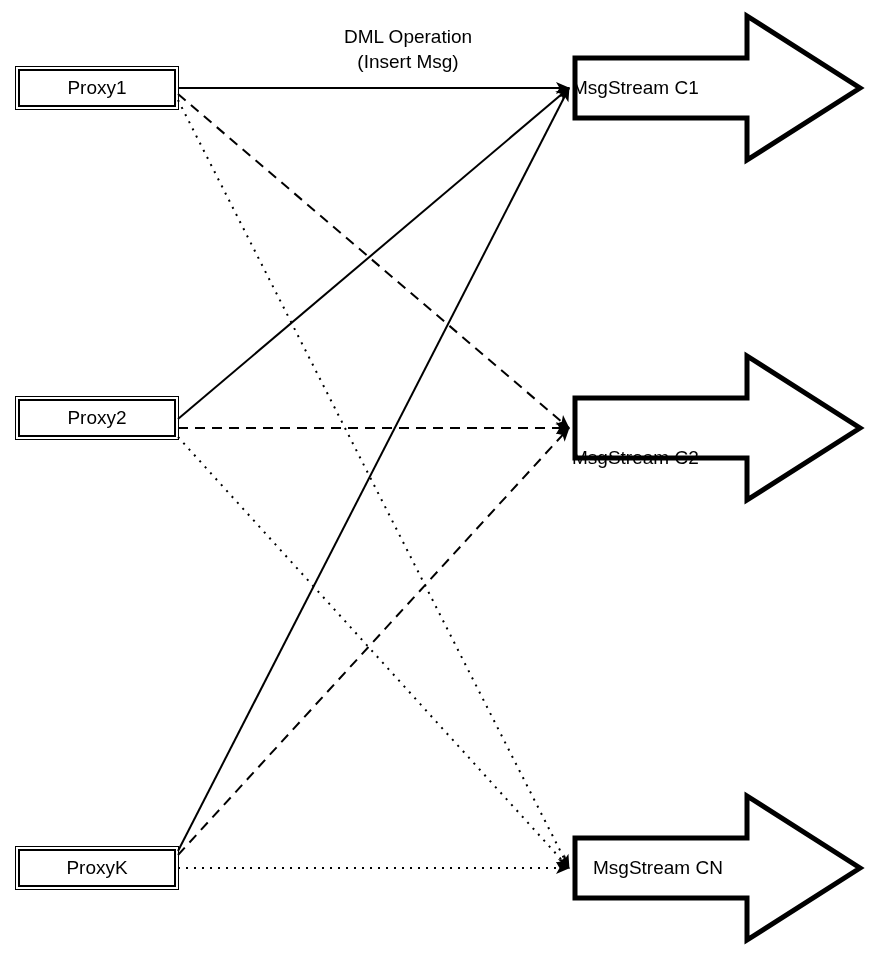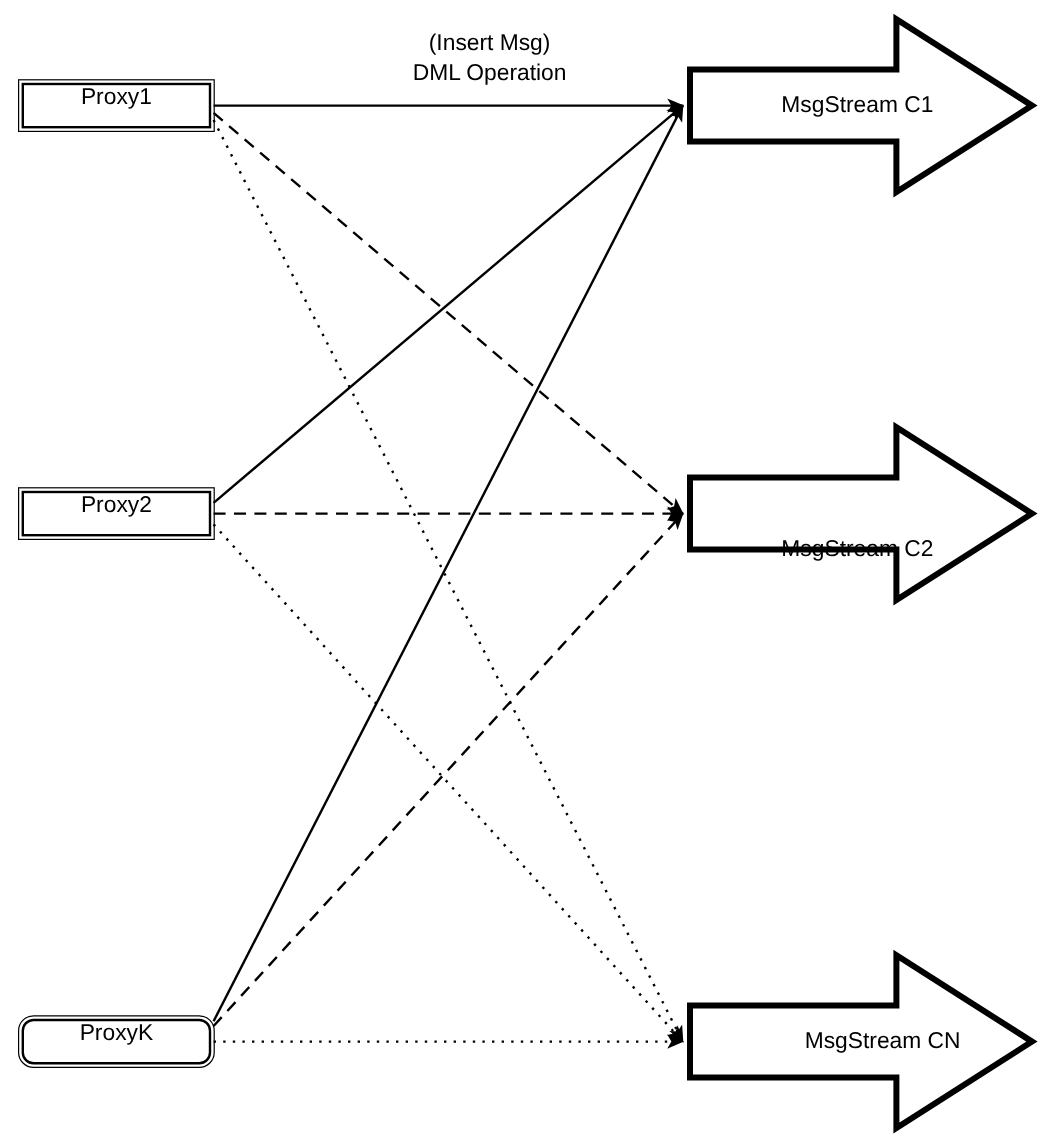"(Insert Msg)" span { order: before "DML Operation" -> after "DML Operation" }
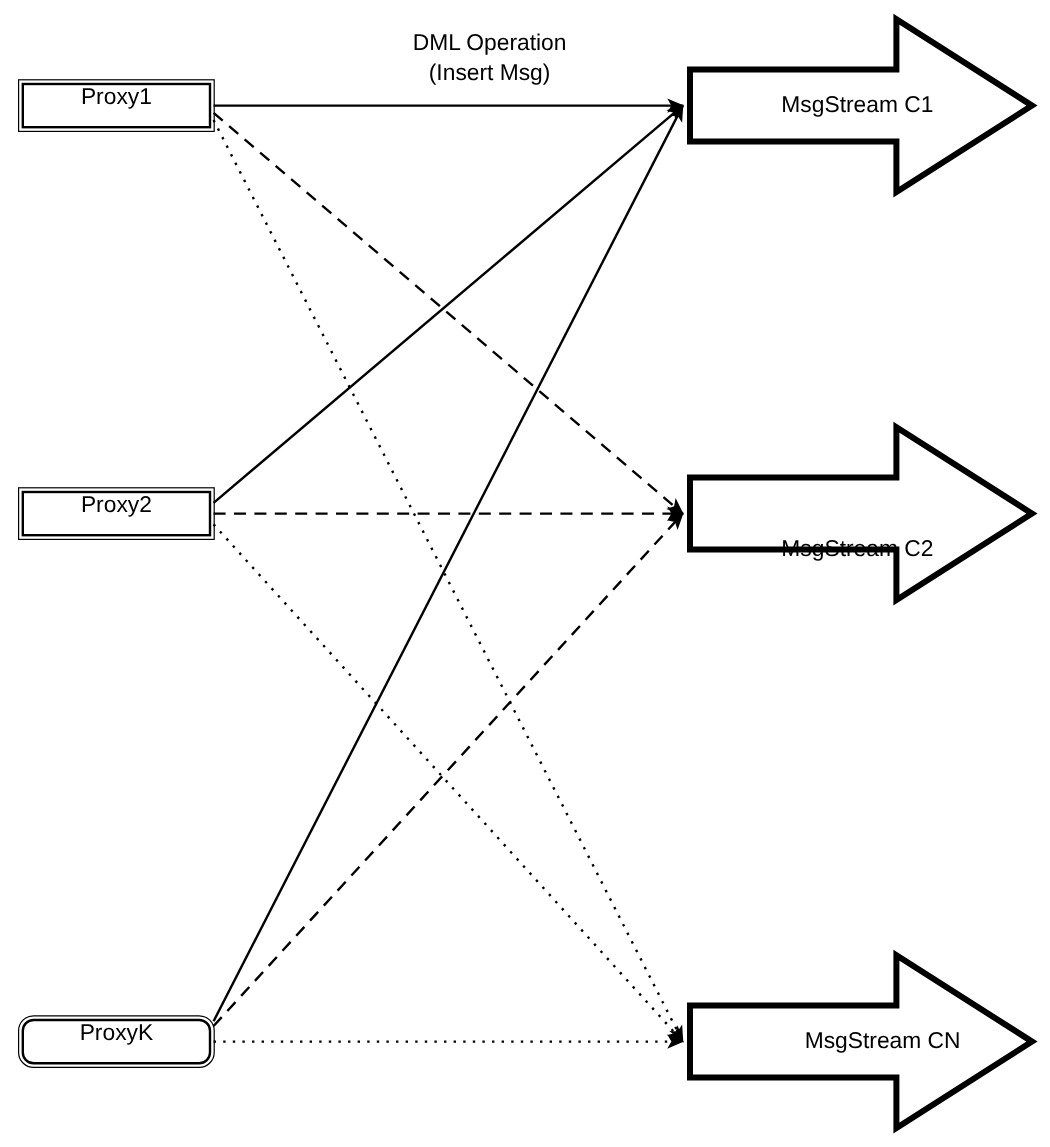"Proxy1" .proxy-box { align-items: flex-start -> center }
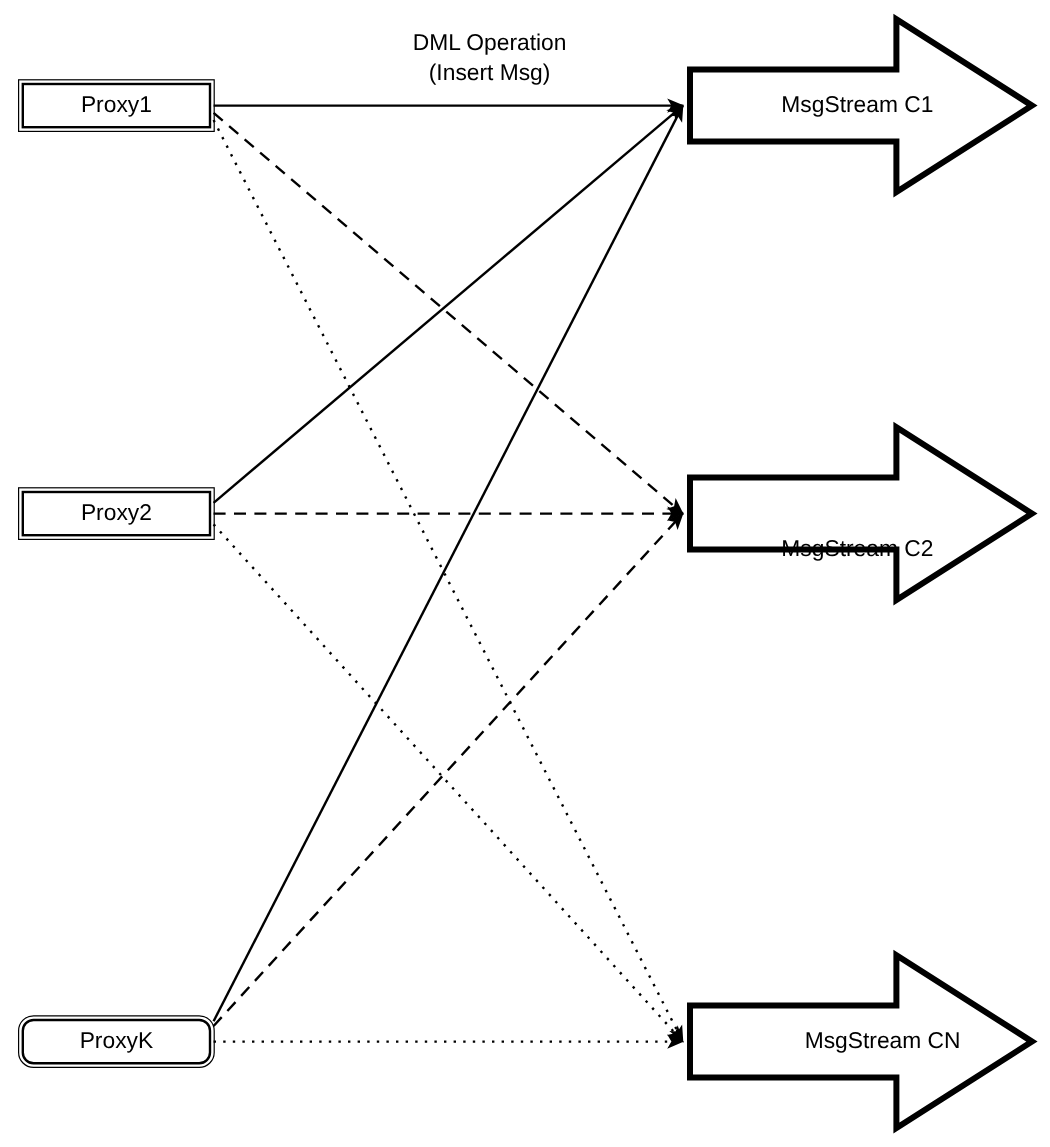"MsgStream C1" .stream-label { text-align: center -> none }
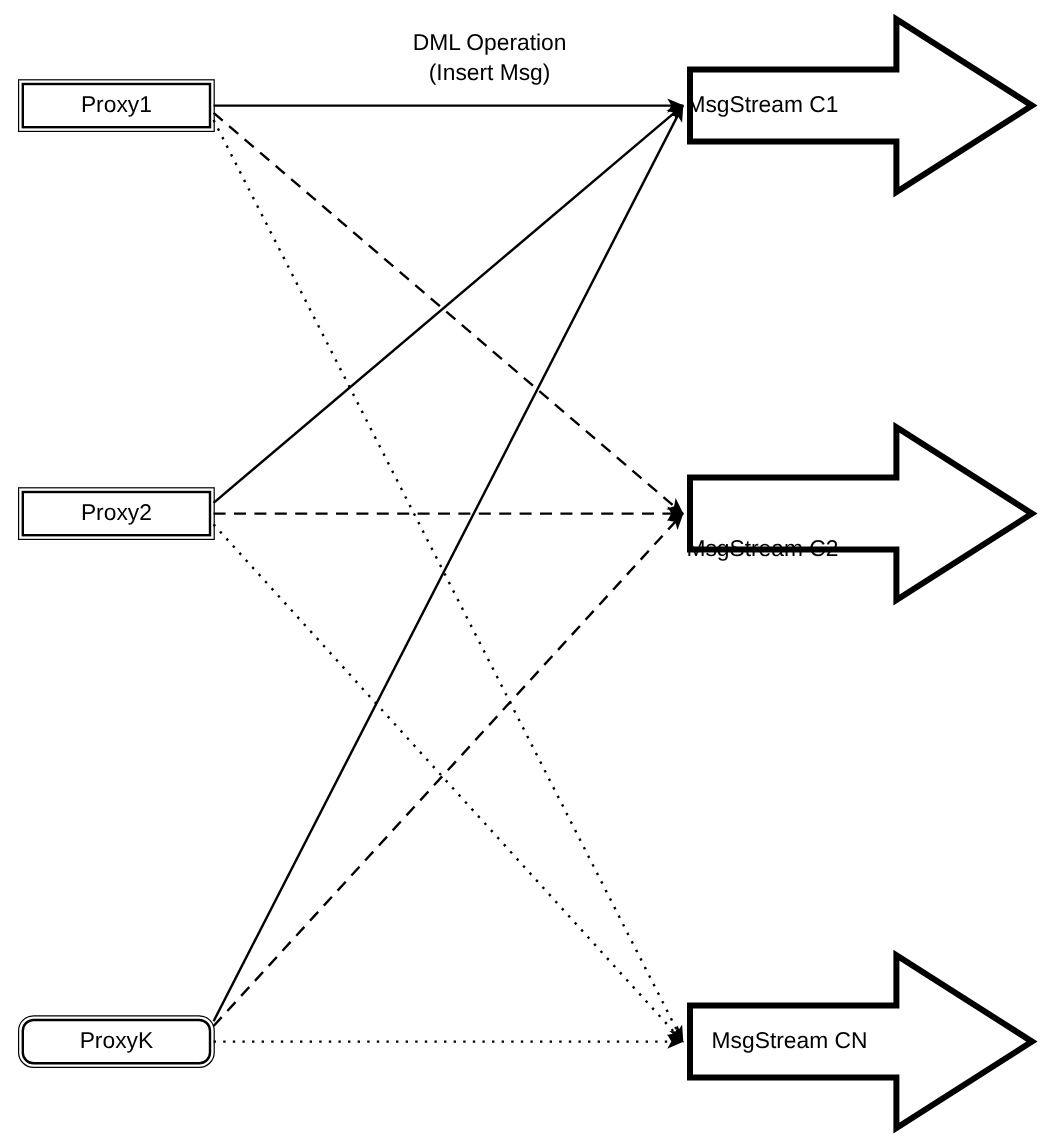"Proxy2" div.proxy-box { top: 409px -> 399px }
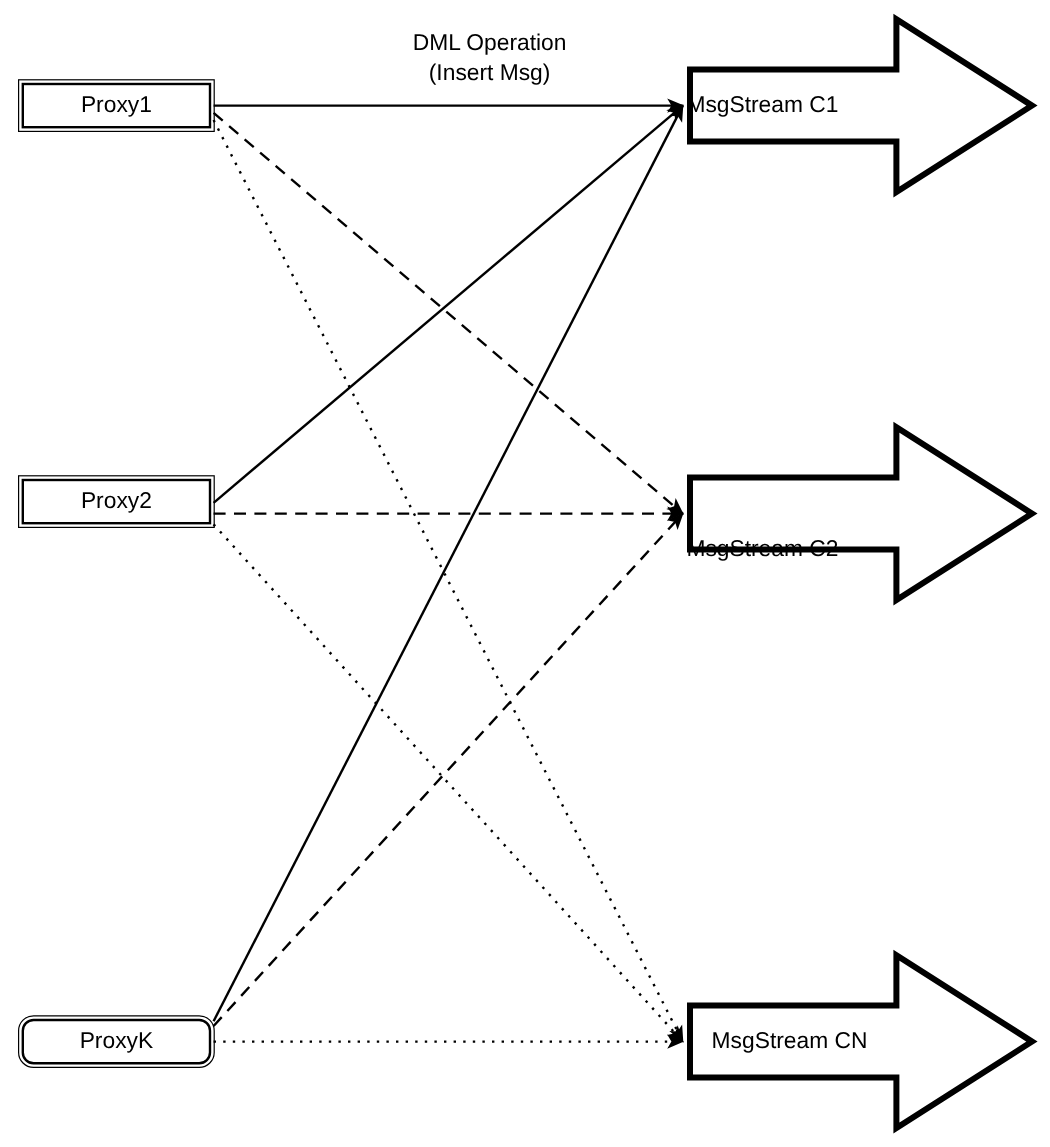"ProxyK" div.proxy-box { border-radius: 10px -> none }
